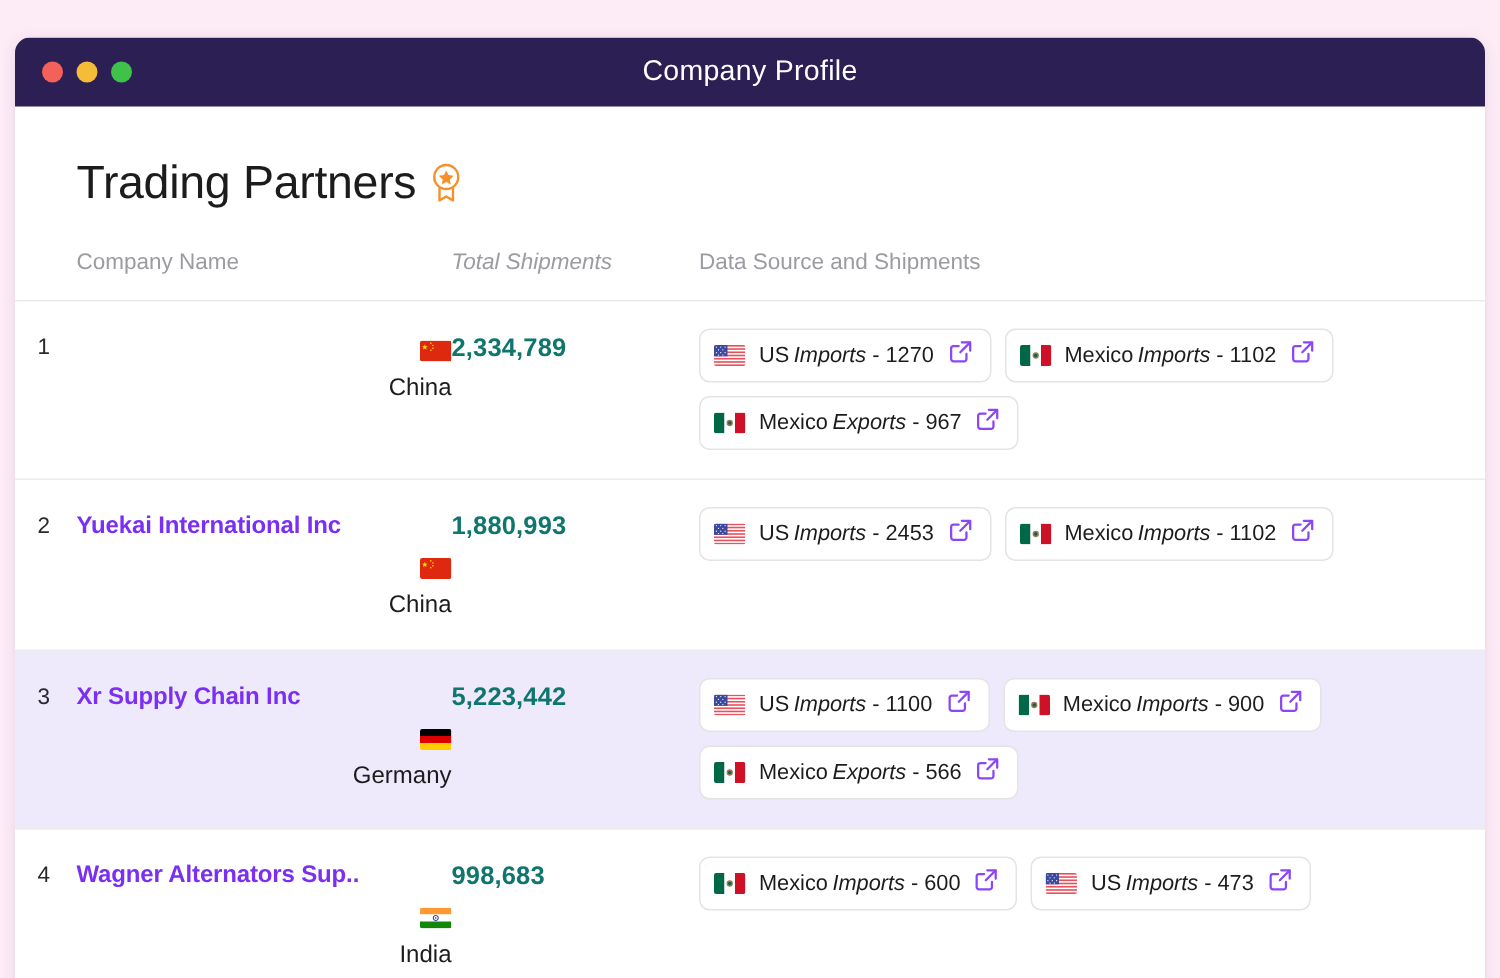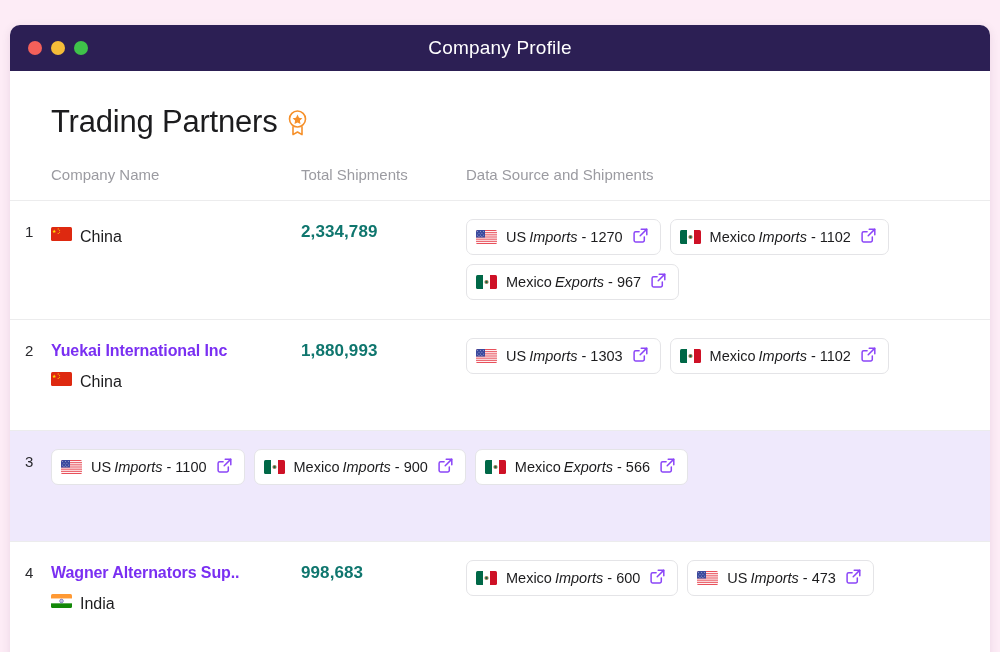"Total Shipments" .col-total { font-style: none -> italic }
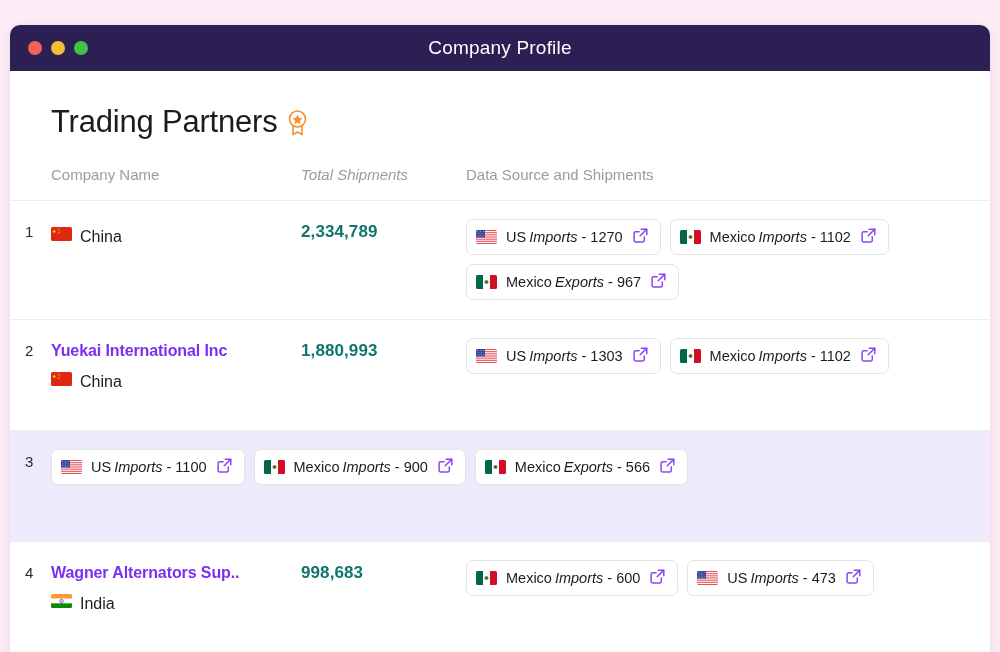"China" .country-line { align-items: flex-start -> flex-end; flex-direction: none -> column }
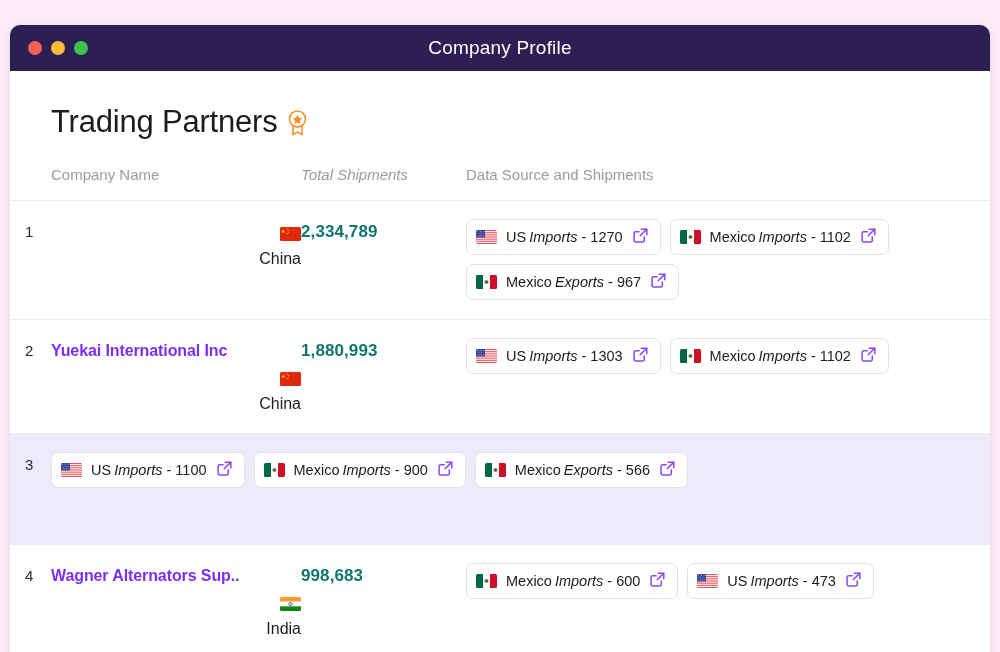"1303" span.chip-text { text: 1303 -> 2453 }
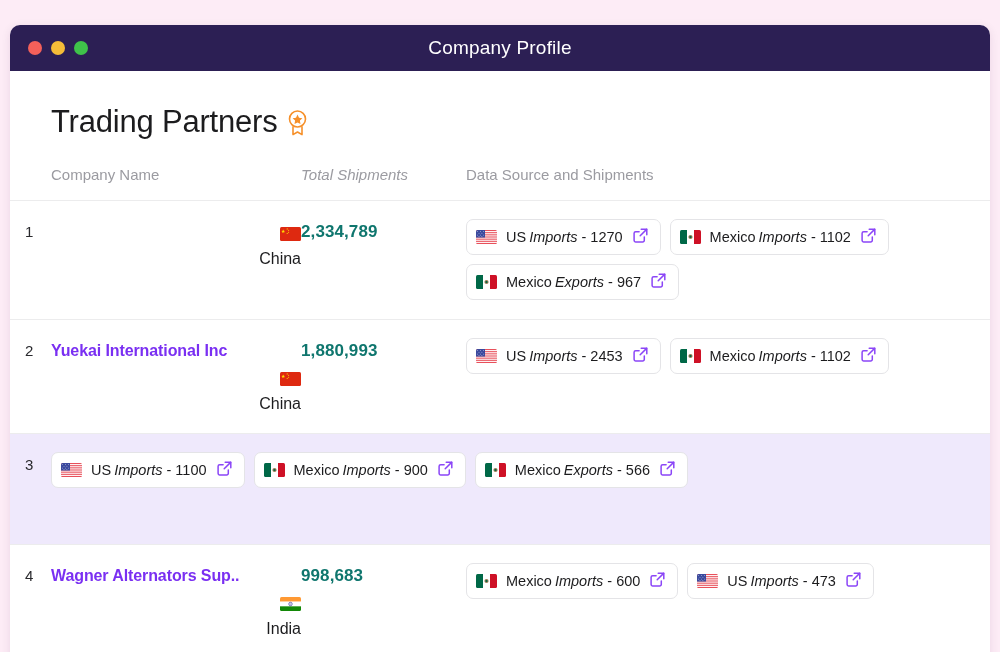"Xr Supply Chain Inc" div.cell-name { html: none -> <div> <a>Xr Supply Chain Inc</a> <div> <span> <svg> <rect></rect> <rect></rect> <rect></rect> </svg> </span> <span>Germany</span> </div> </div> }
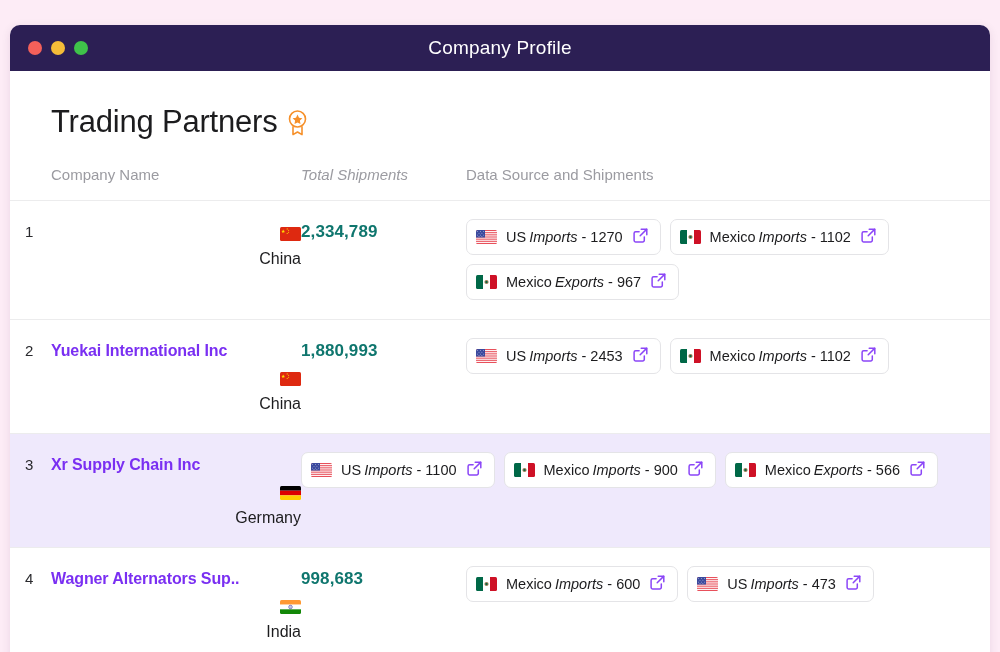"5,223,442" div.cell-total { html: none -> <div>5,223,442</div> }
